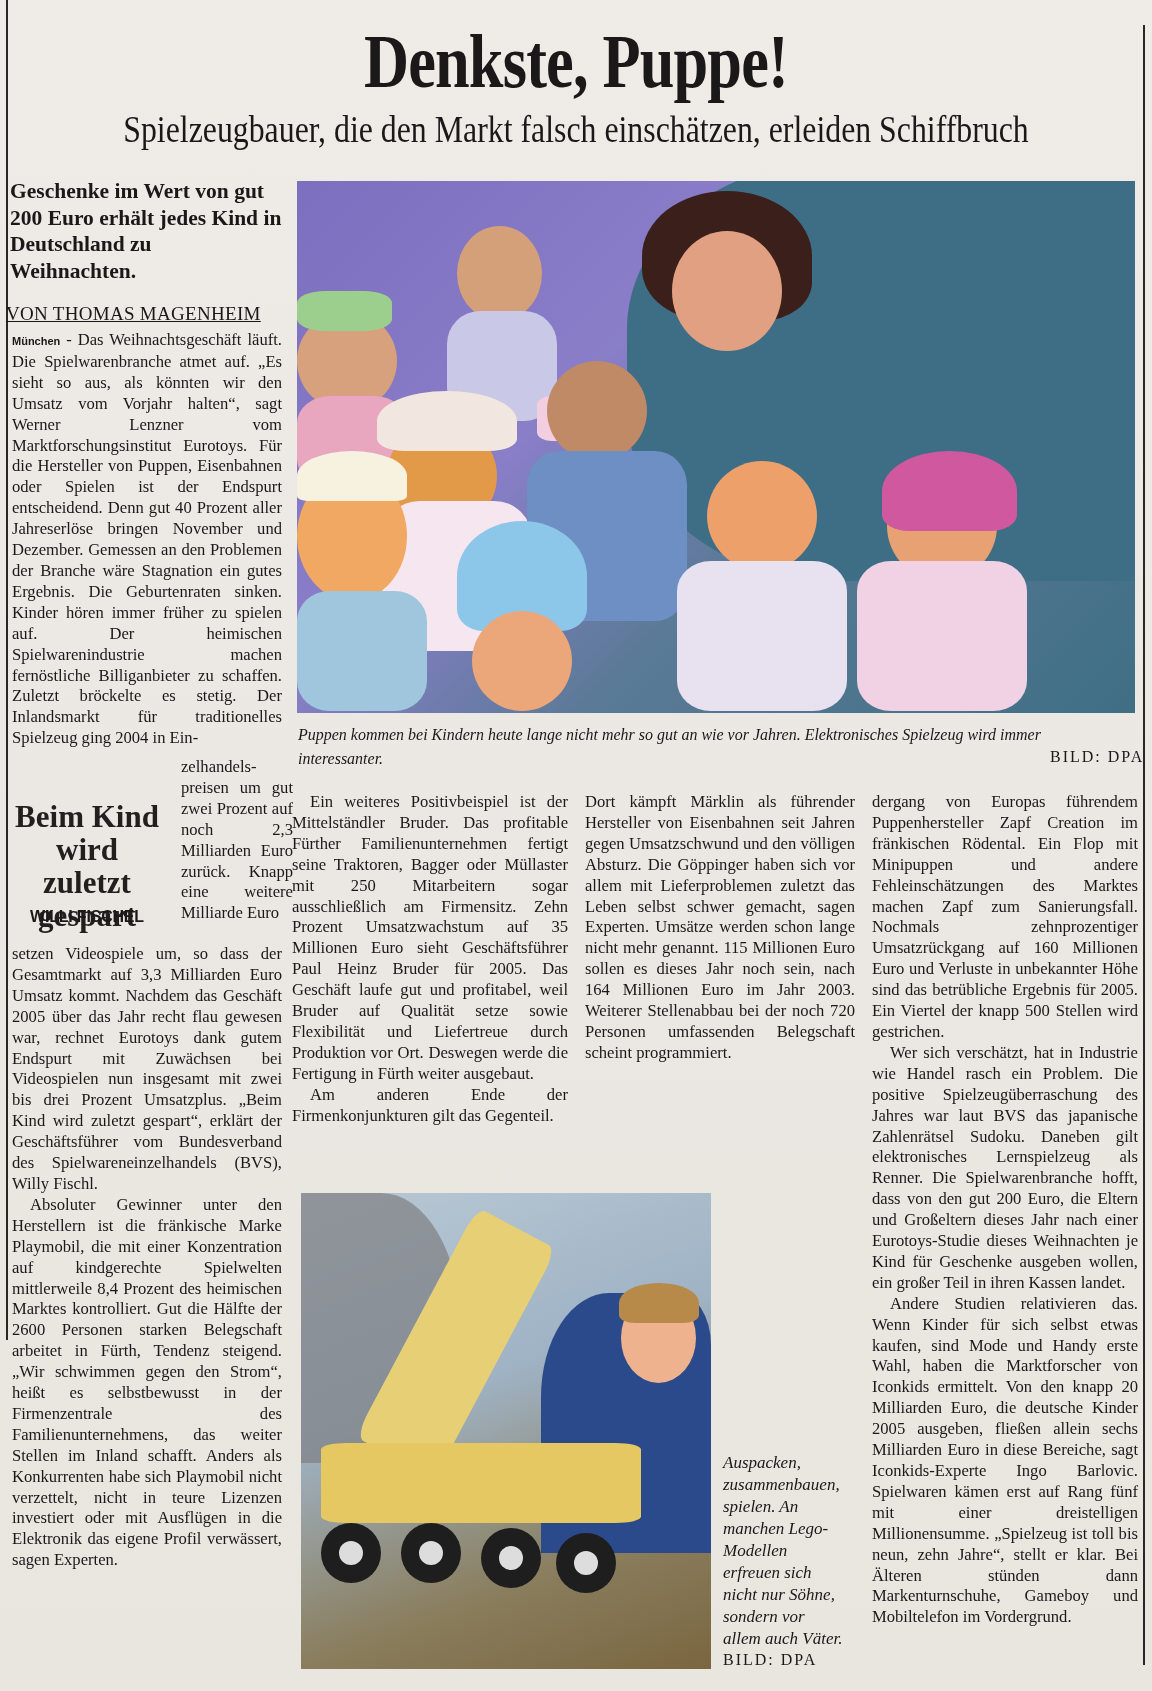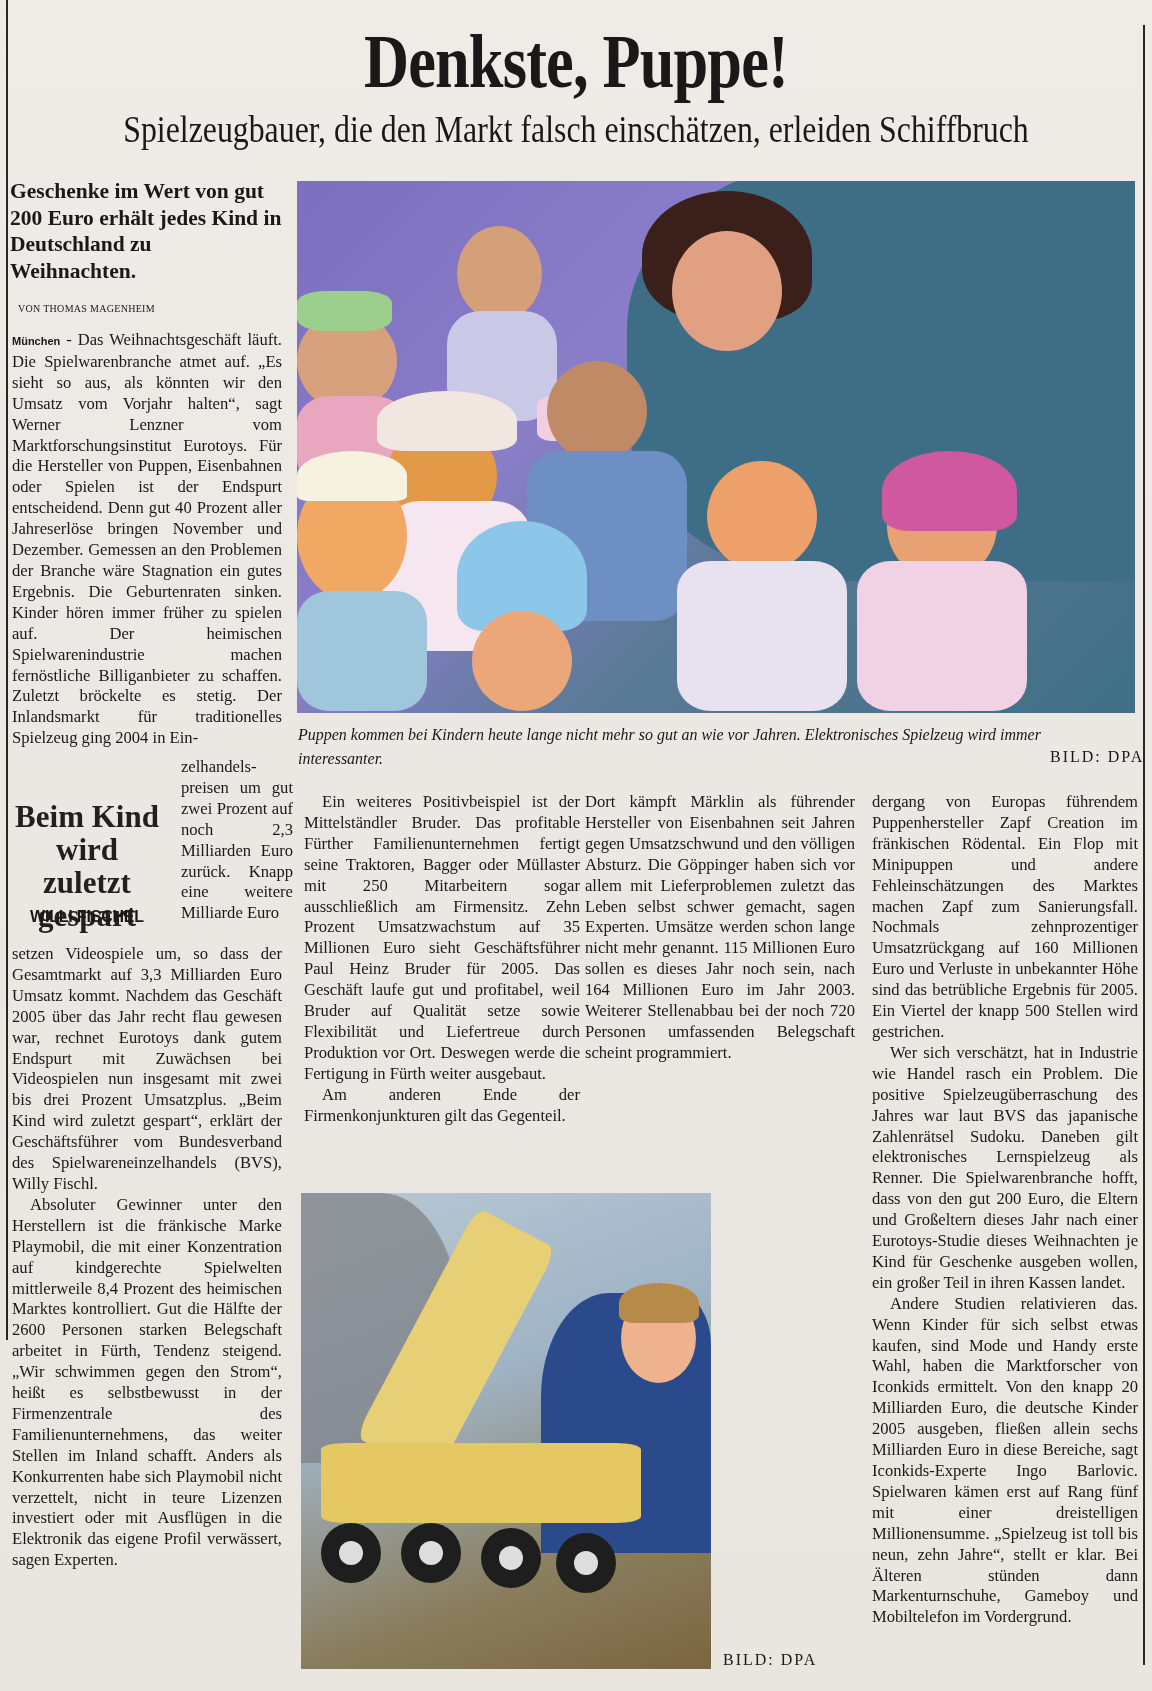"VON THOMAS MAGENHEIM" .byline { font-size: 10px -> 19px; left: 18px -> 6px; text-decoration: none -> underline }
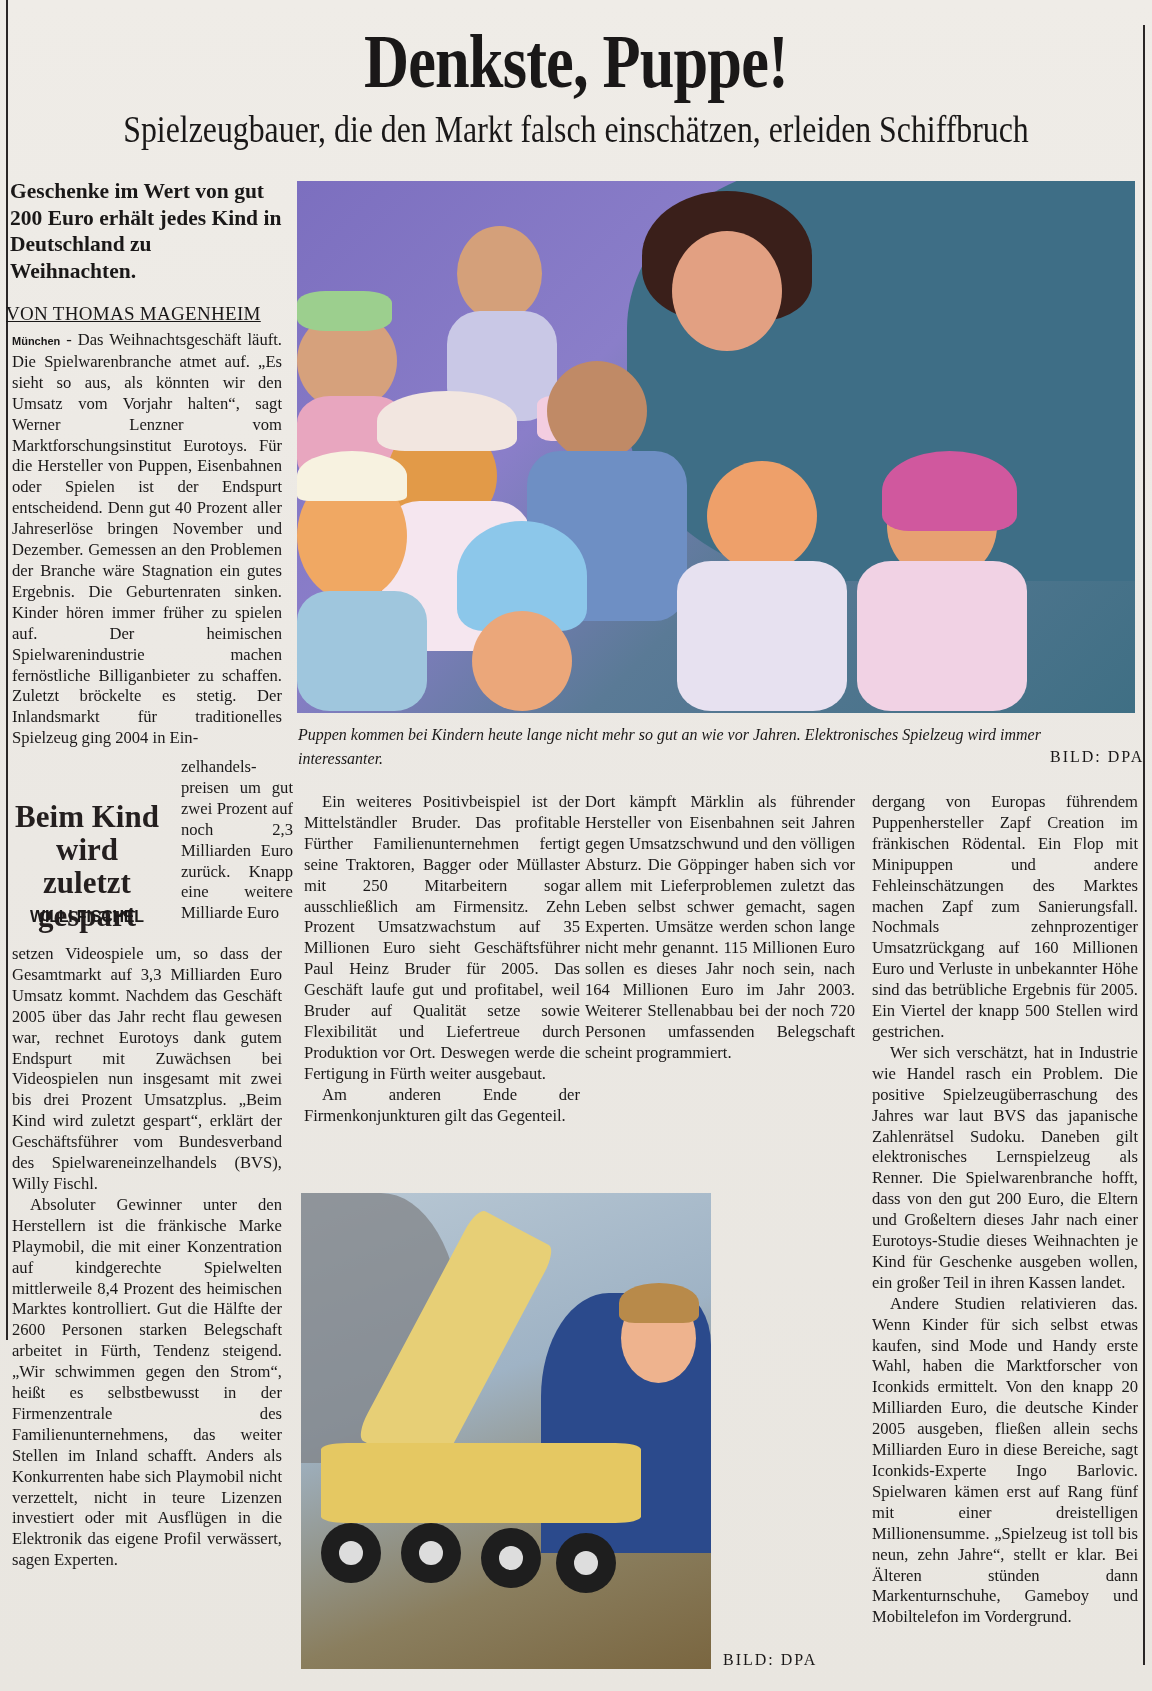"Ein weiteres Positivbeispiel ist der" .c2 { margin-left: 12px -> none }
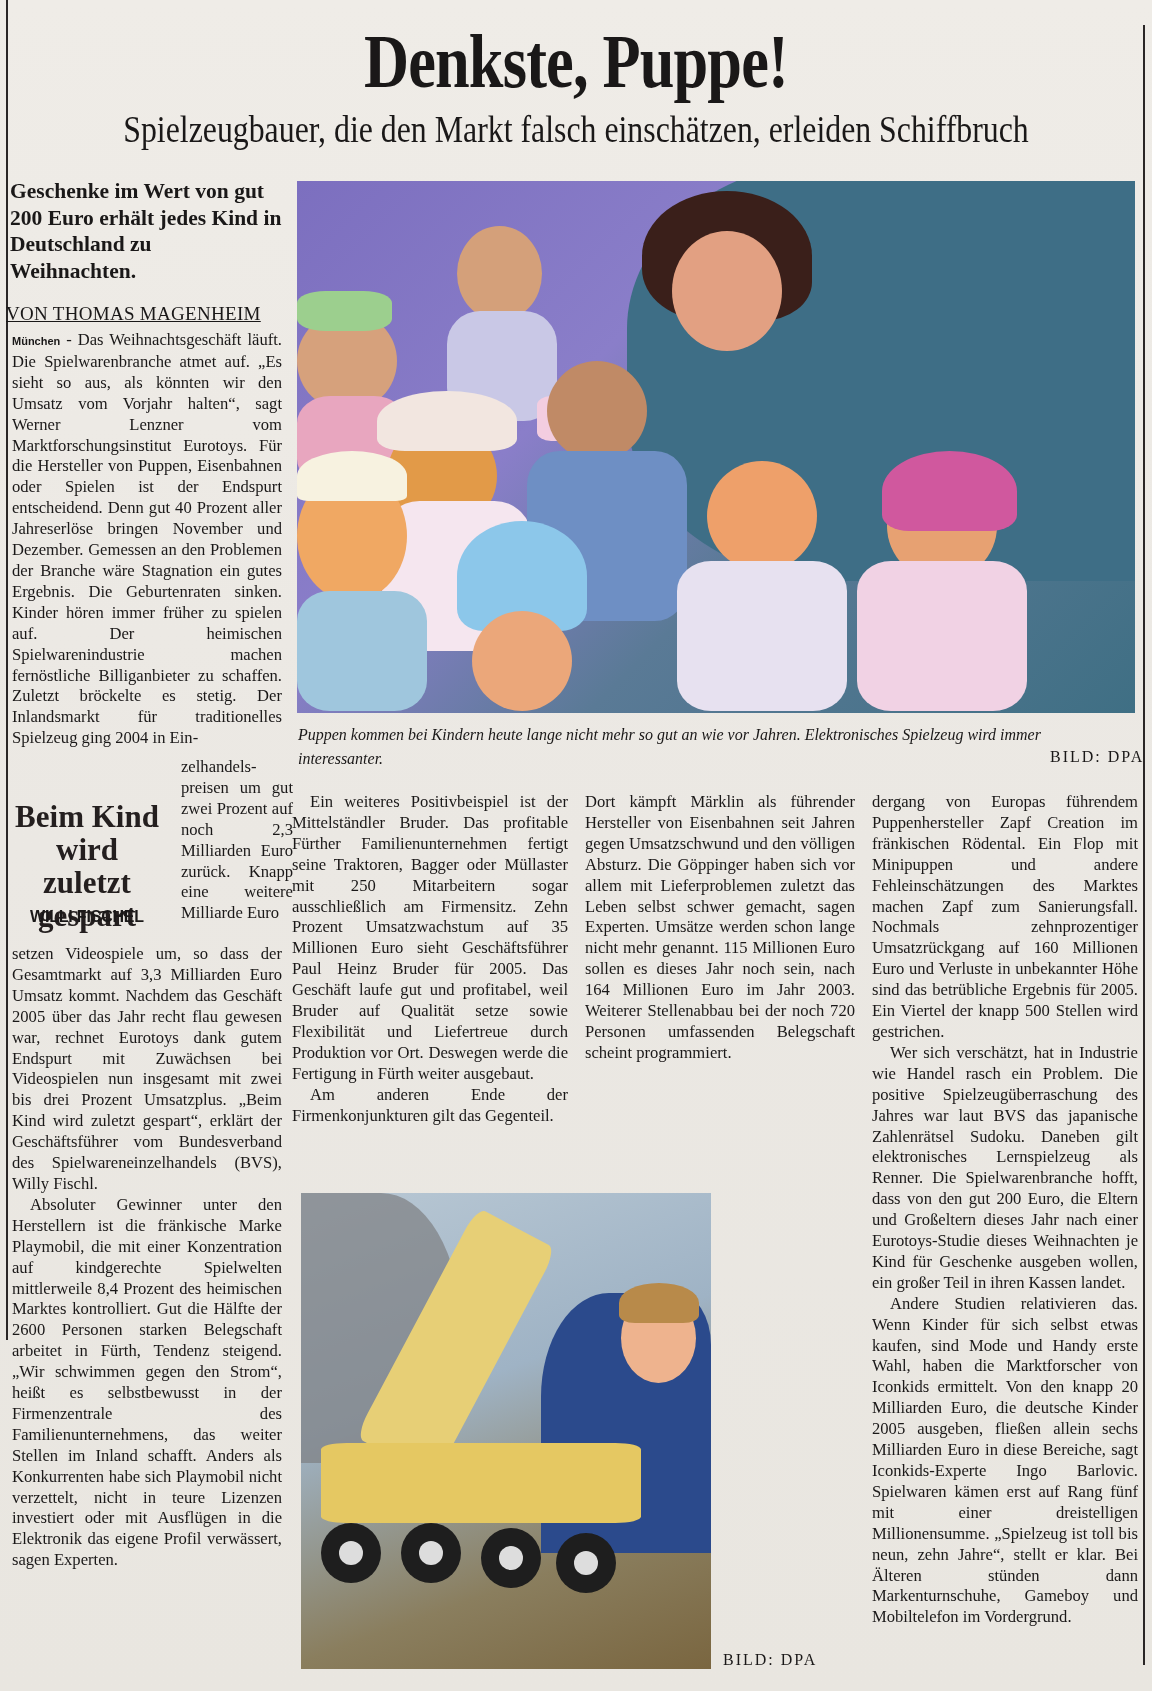"Auspacken, zusammenbauen, spielen. An" div.cap2 { html: none -> <div>Auspacken, zusammenbauen, spielen. An manchen Lego-Modellen erfreuen sich nicht nur Söhne, sondern vor allem auch Väter.</div> }
